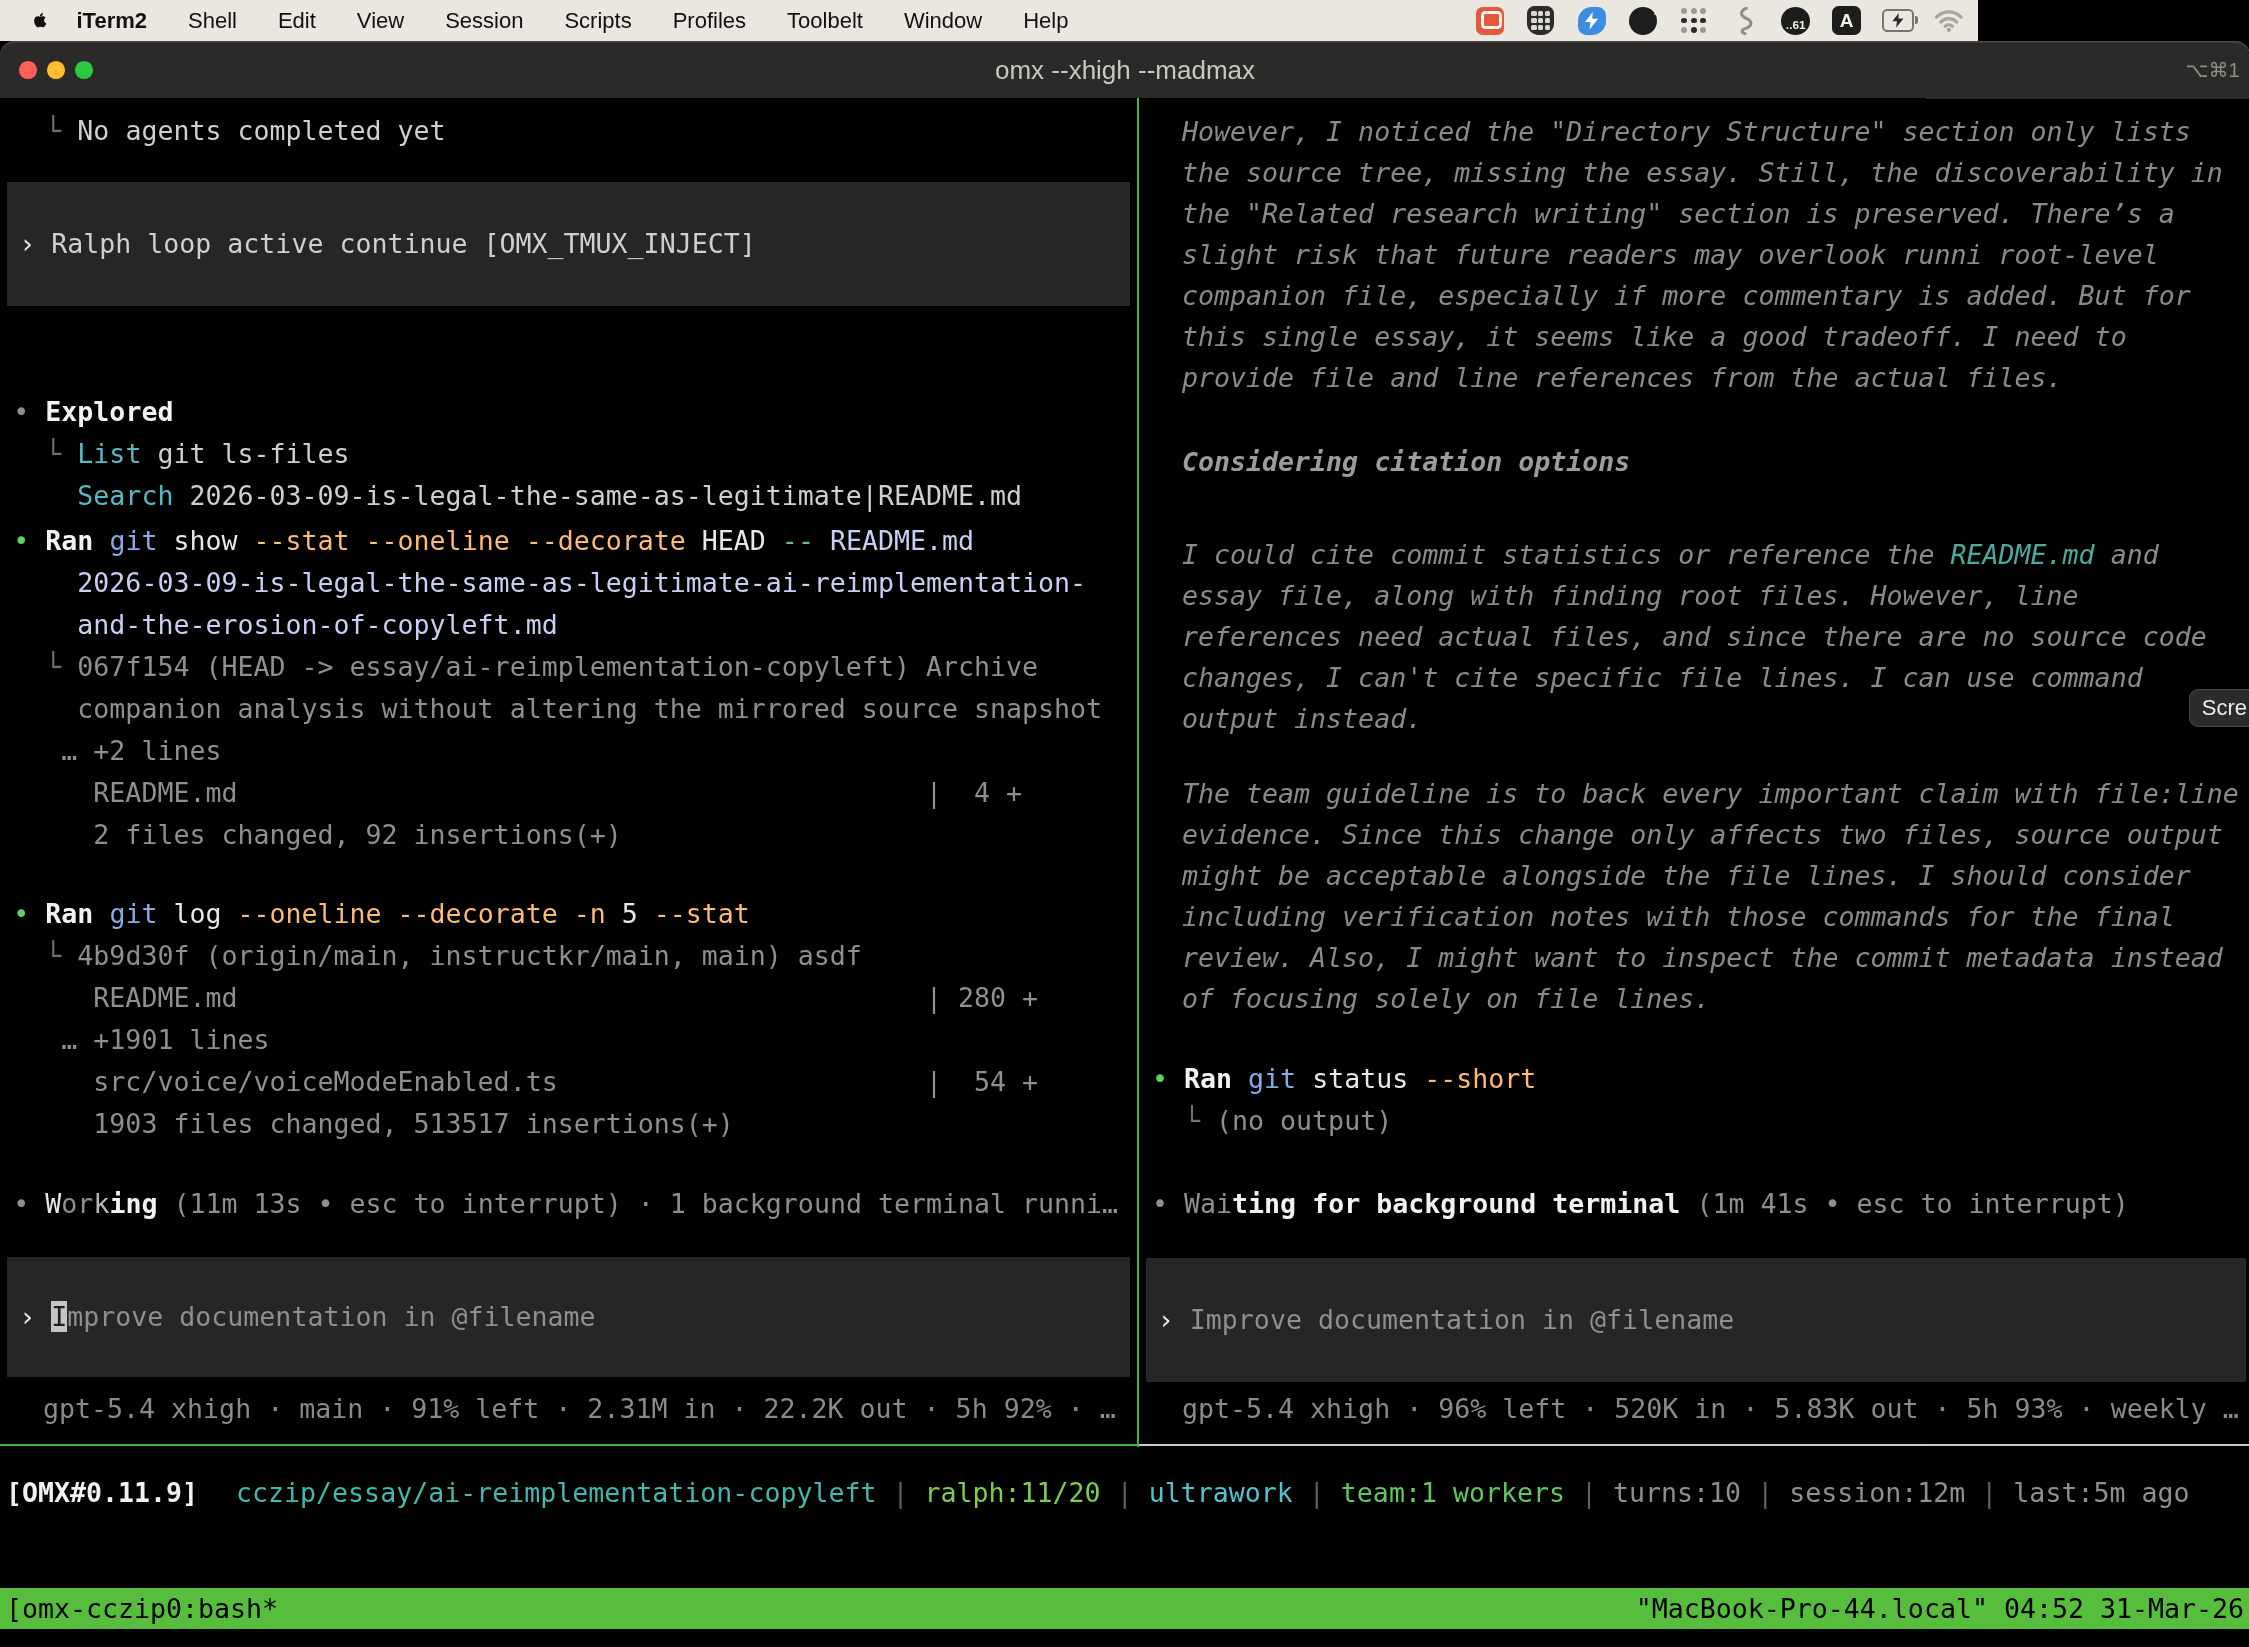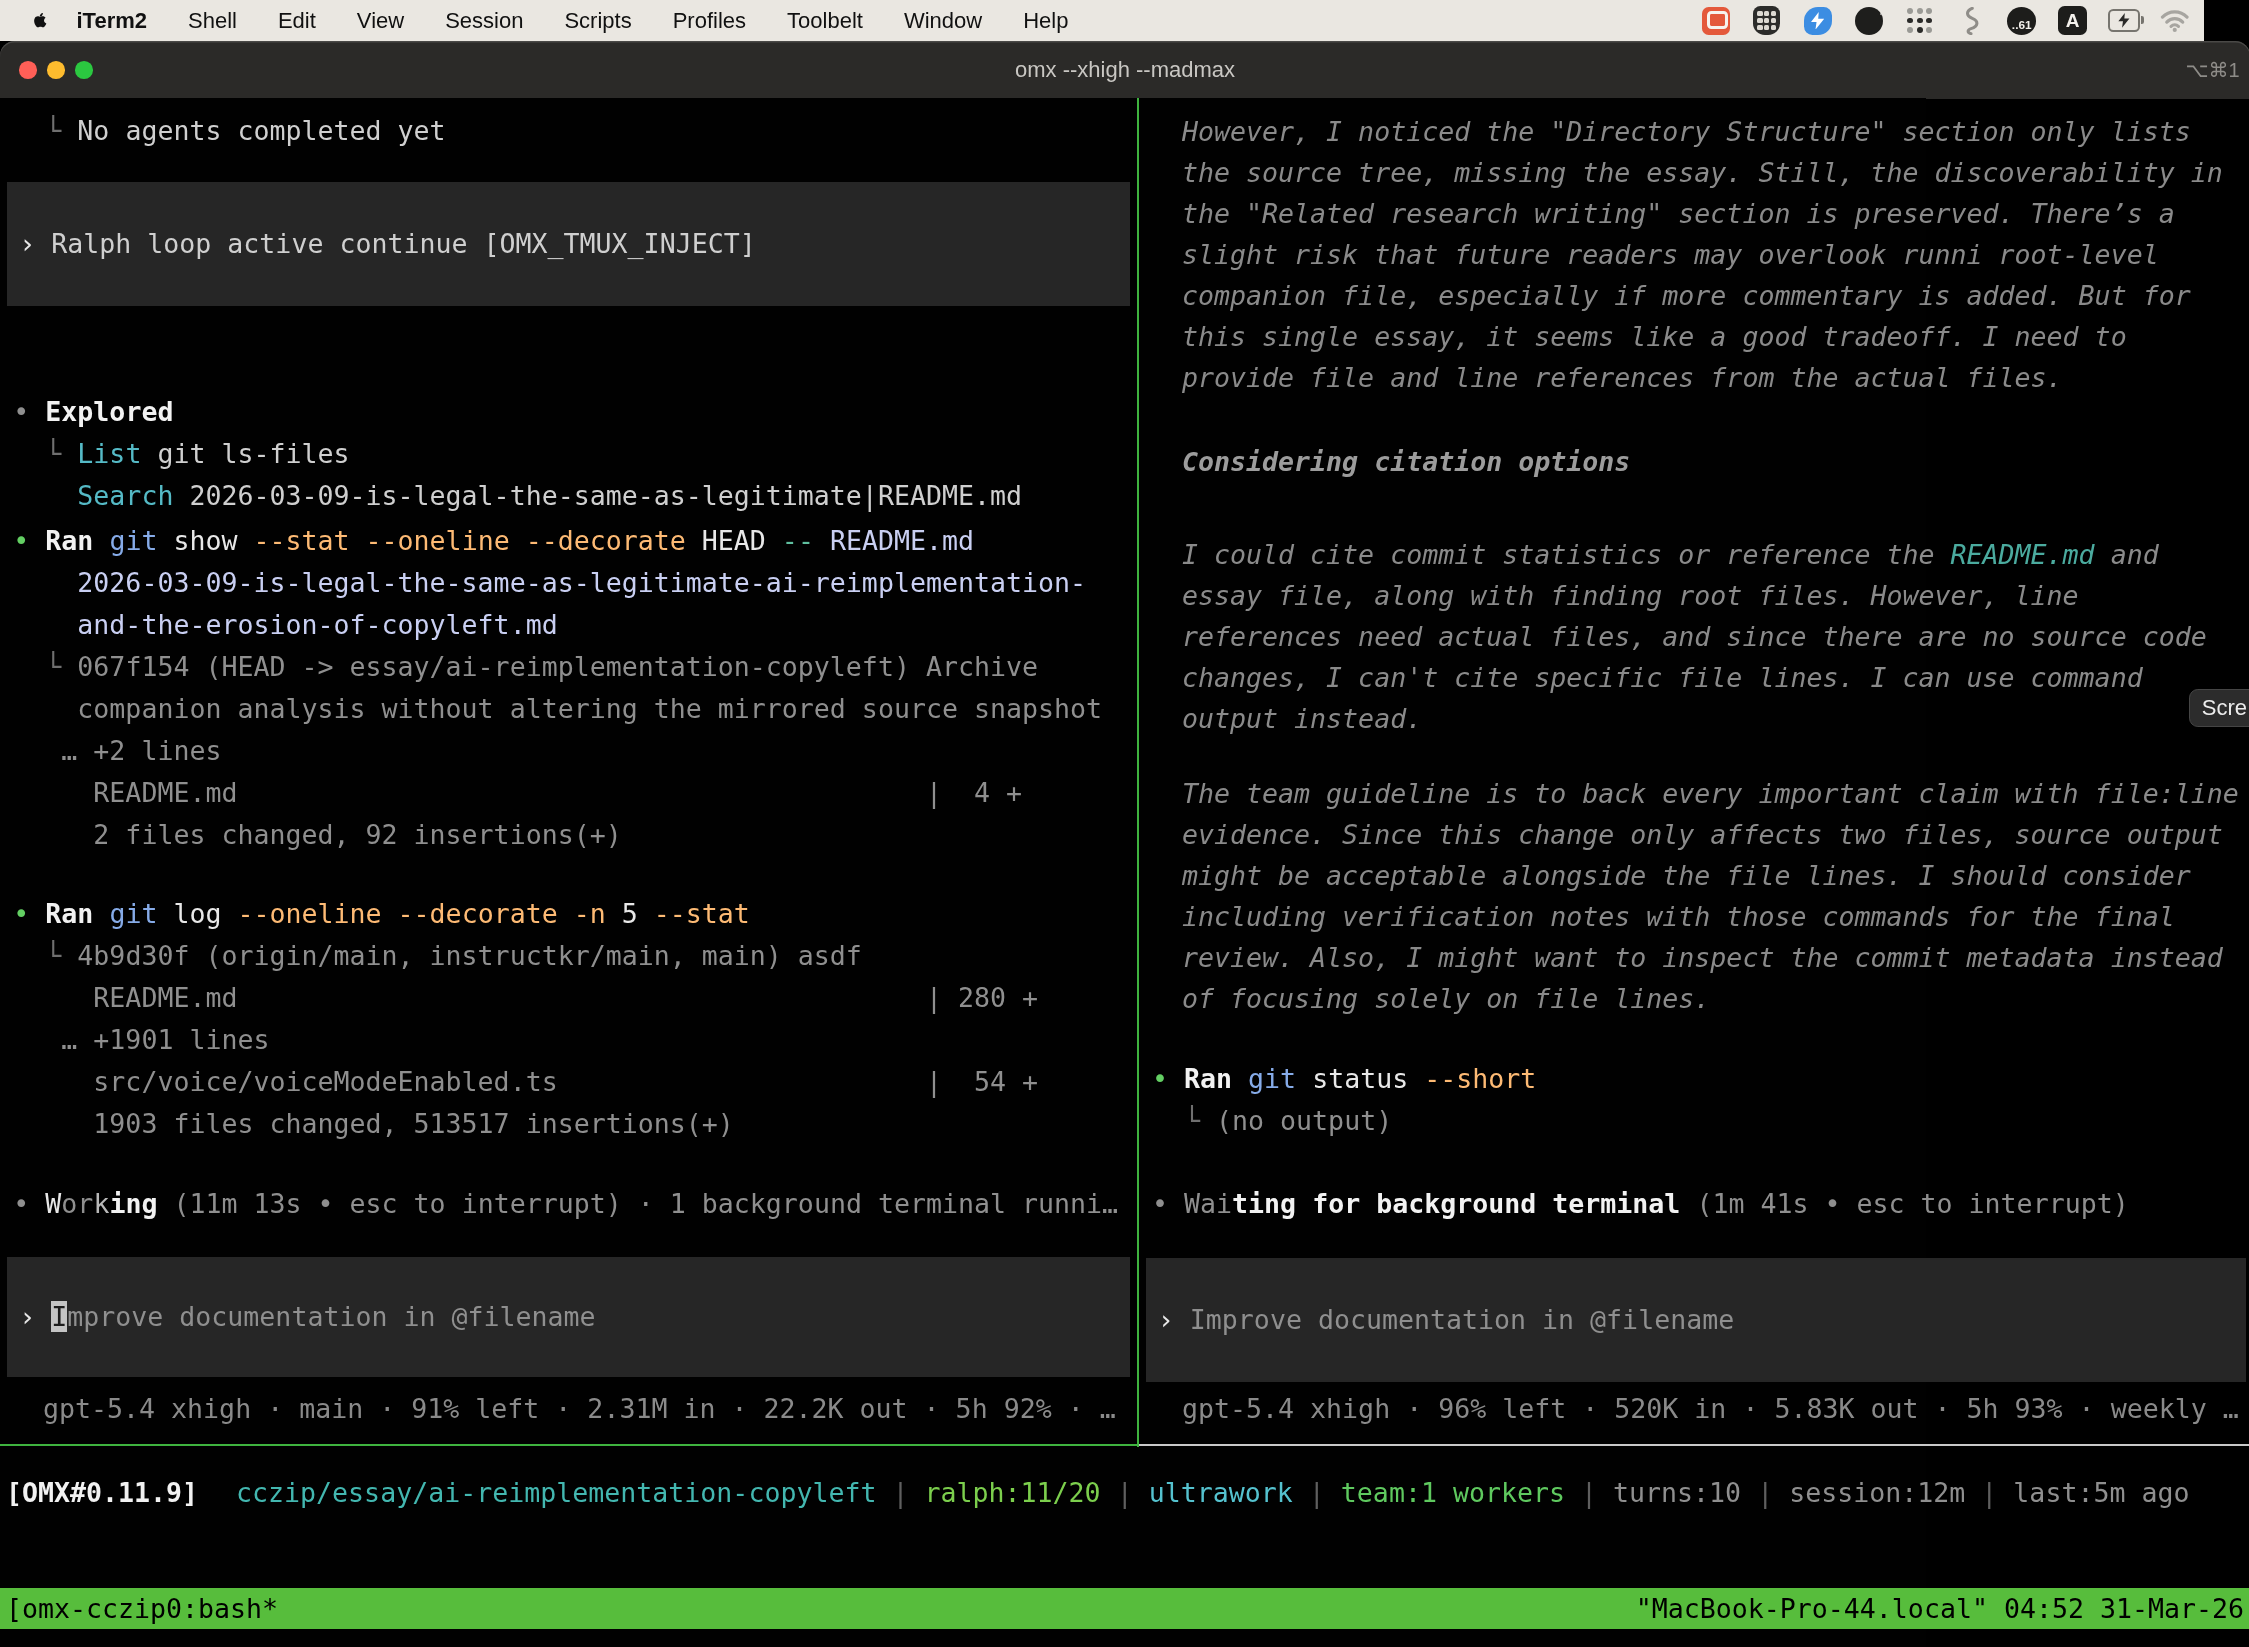"iTerm2 Shell Edit View Session" #menubar { width: 2204px -> 1978px }
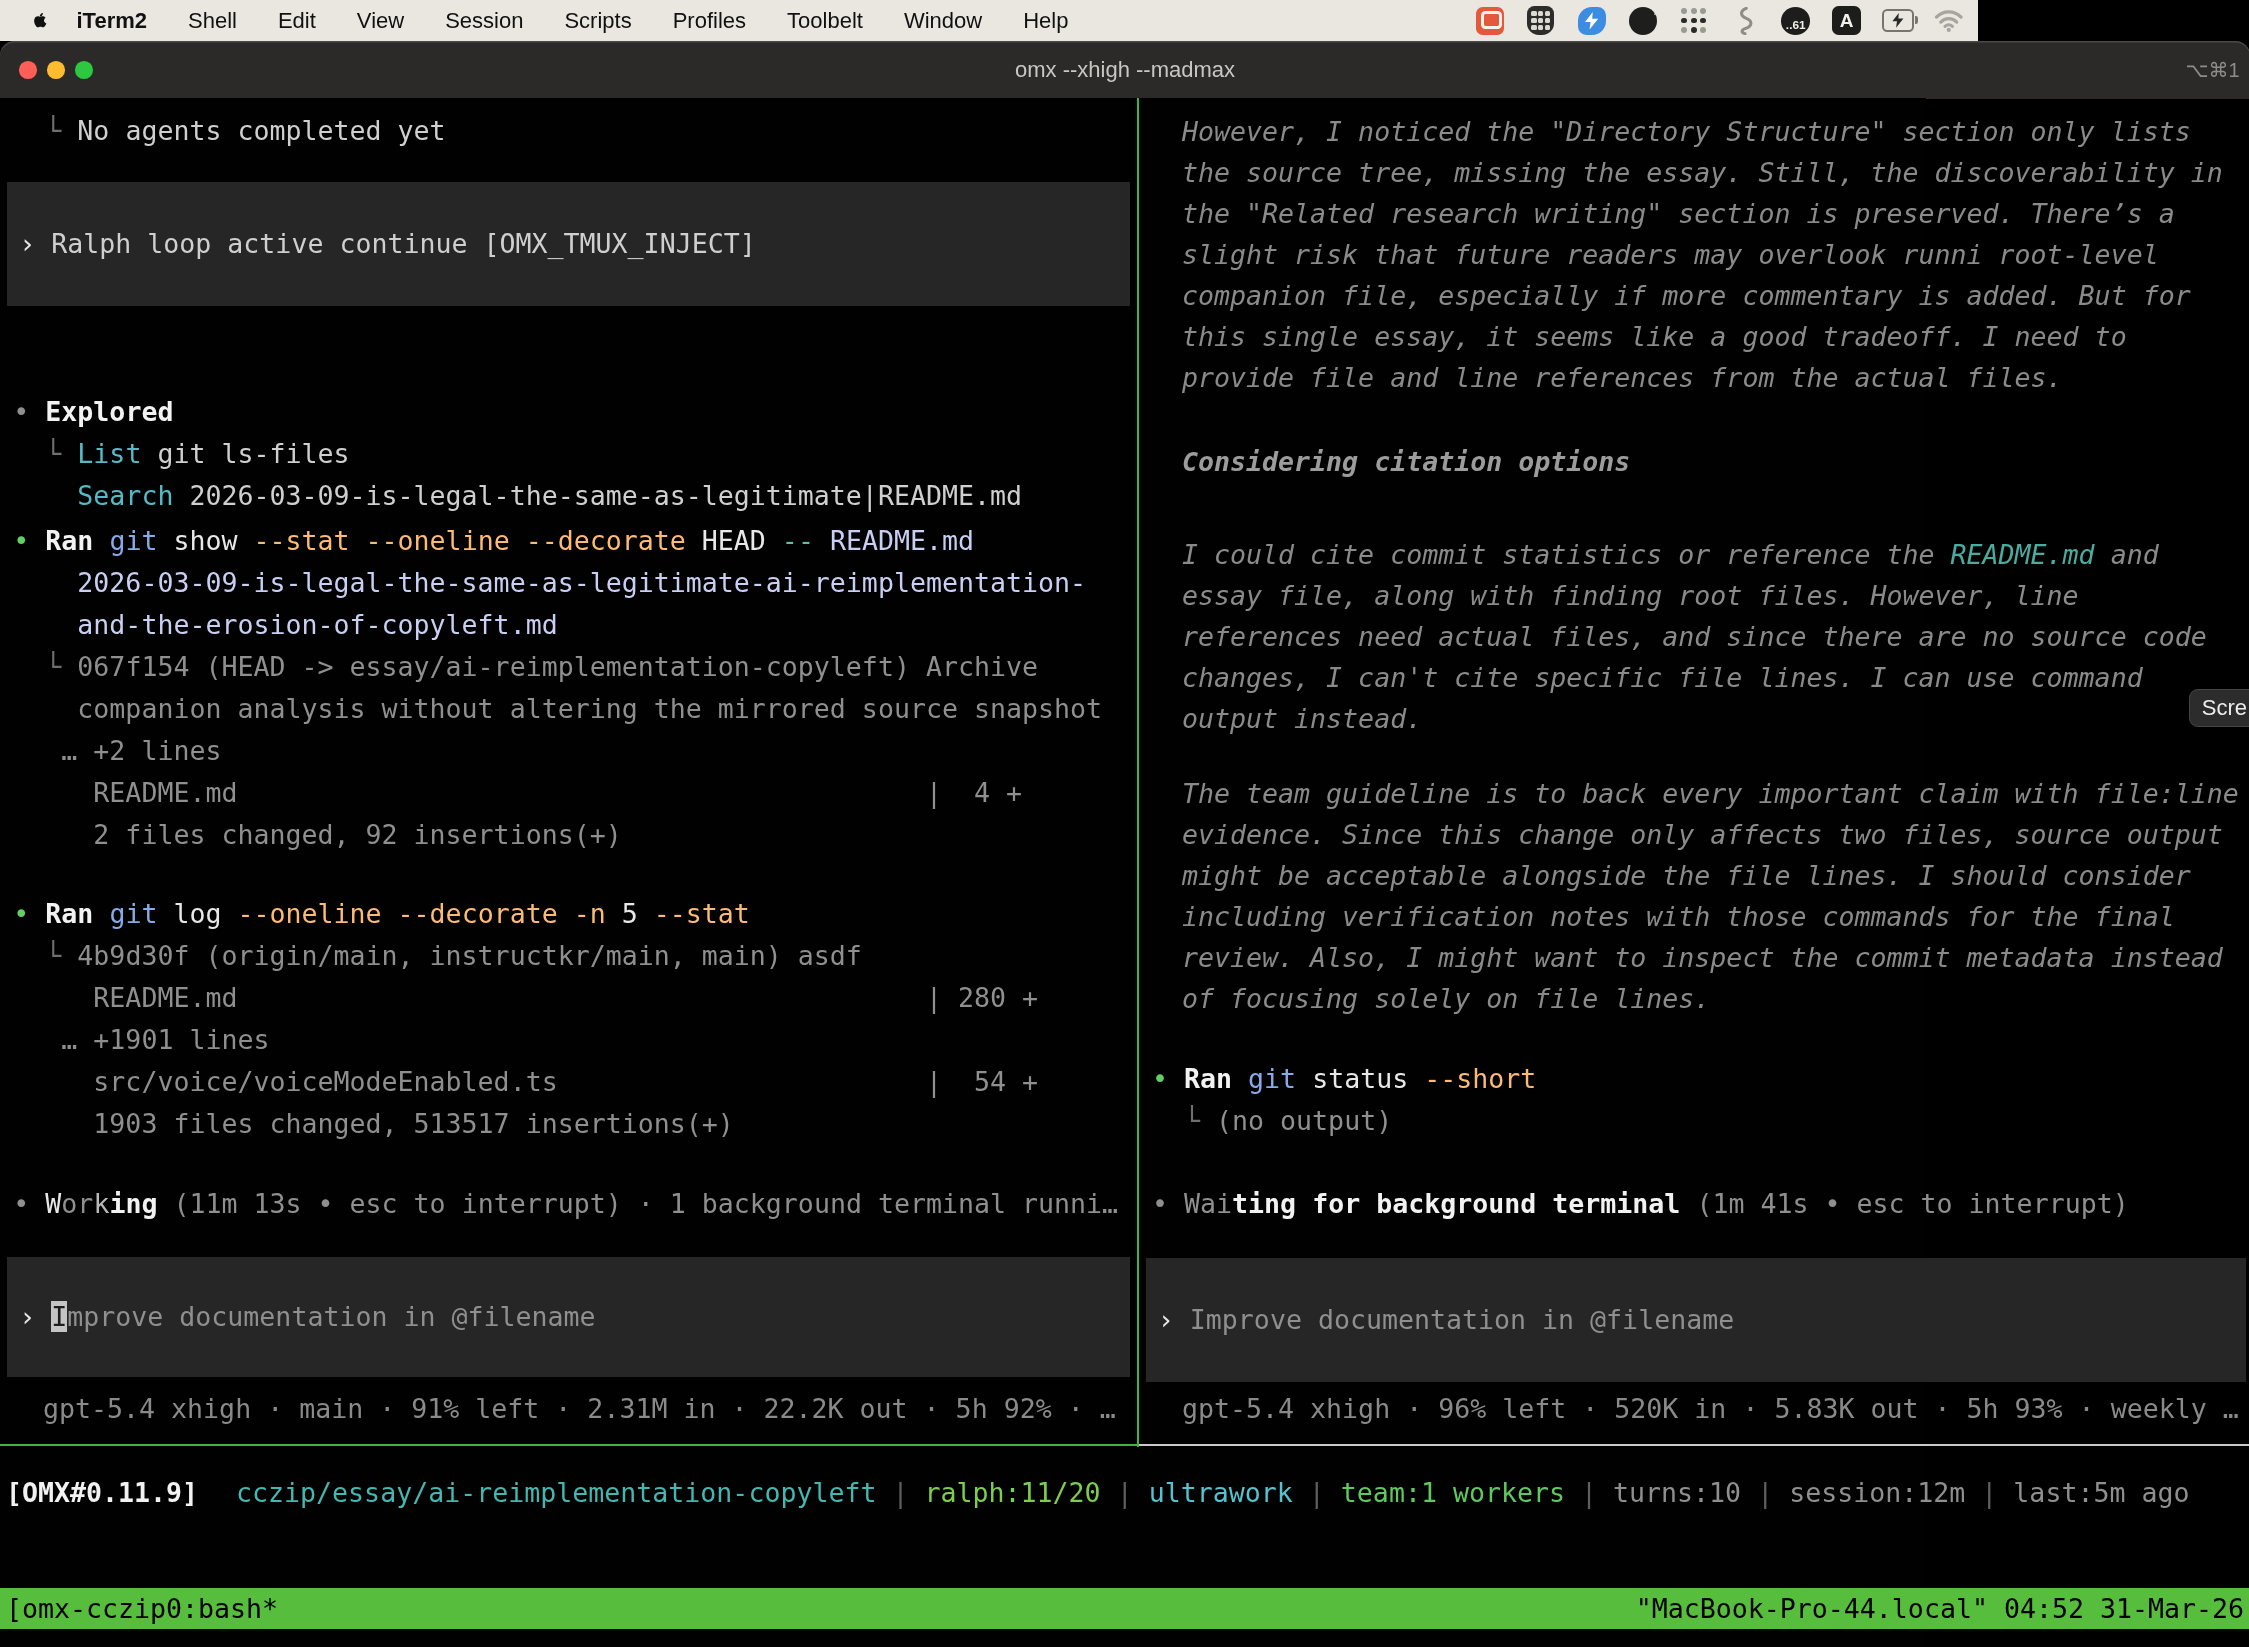"omx --xhigh --madmax" #win-title { font-size: 22px -> 26px }
